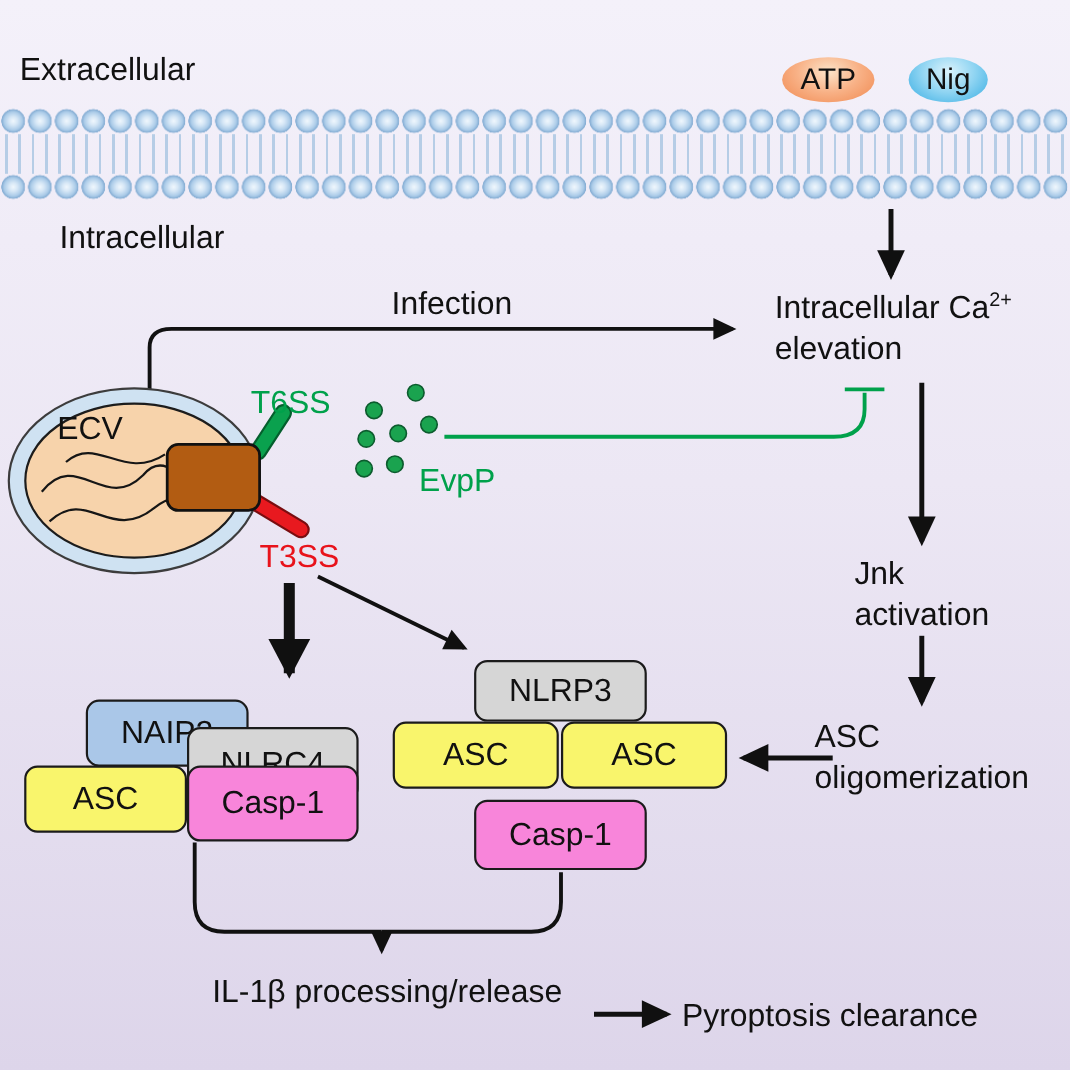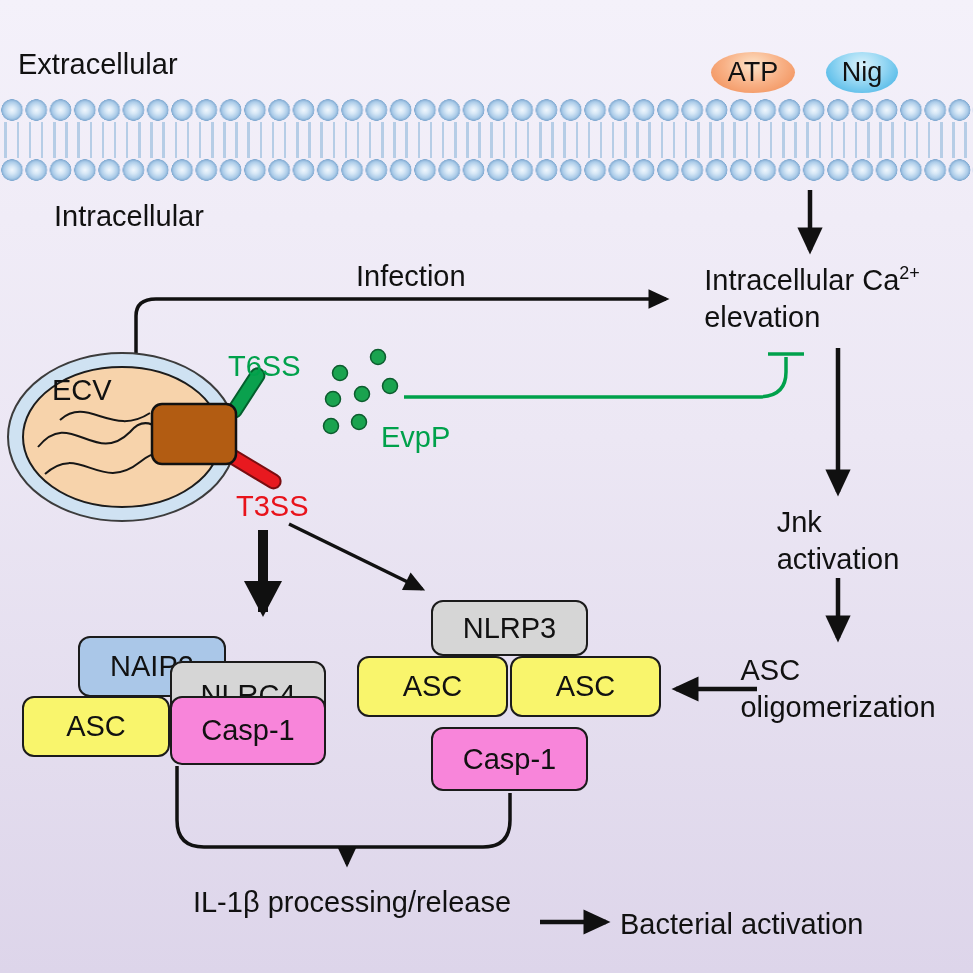"Bacterial activation" div.lbl { text: Bacterial activation -> Pyroptosis clearance }
